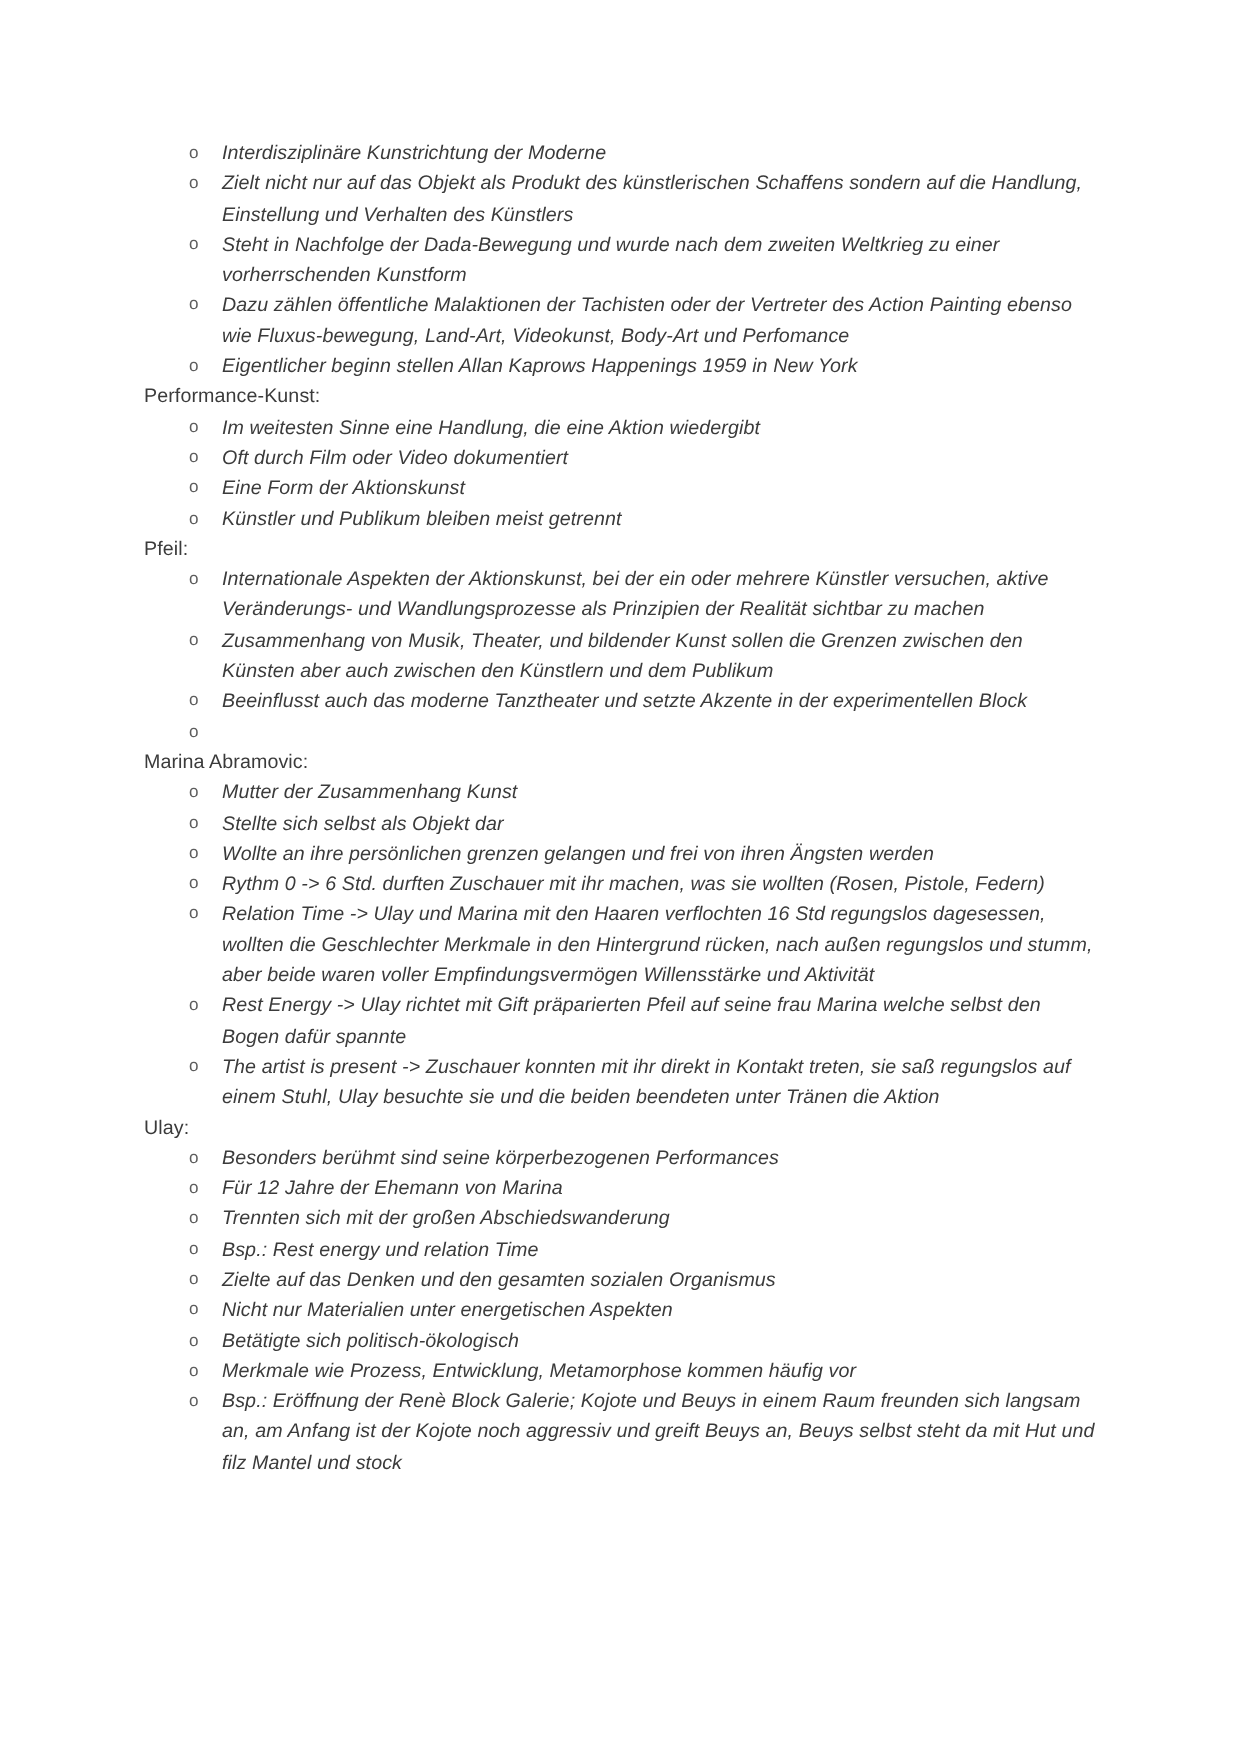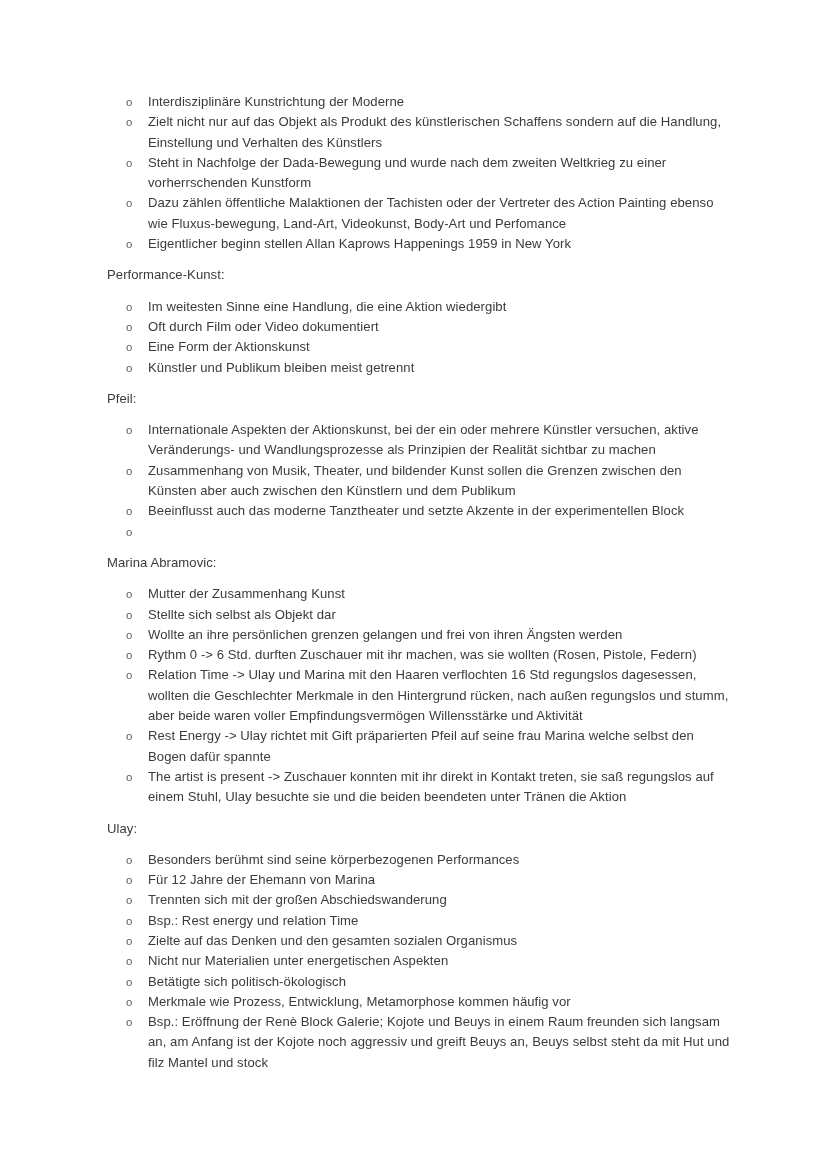"Interdisziplinäre Kunstrichtung der" ul.bullets > li > .li-text { font-style: none -> italic }
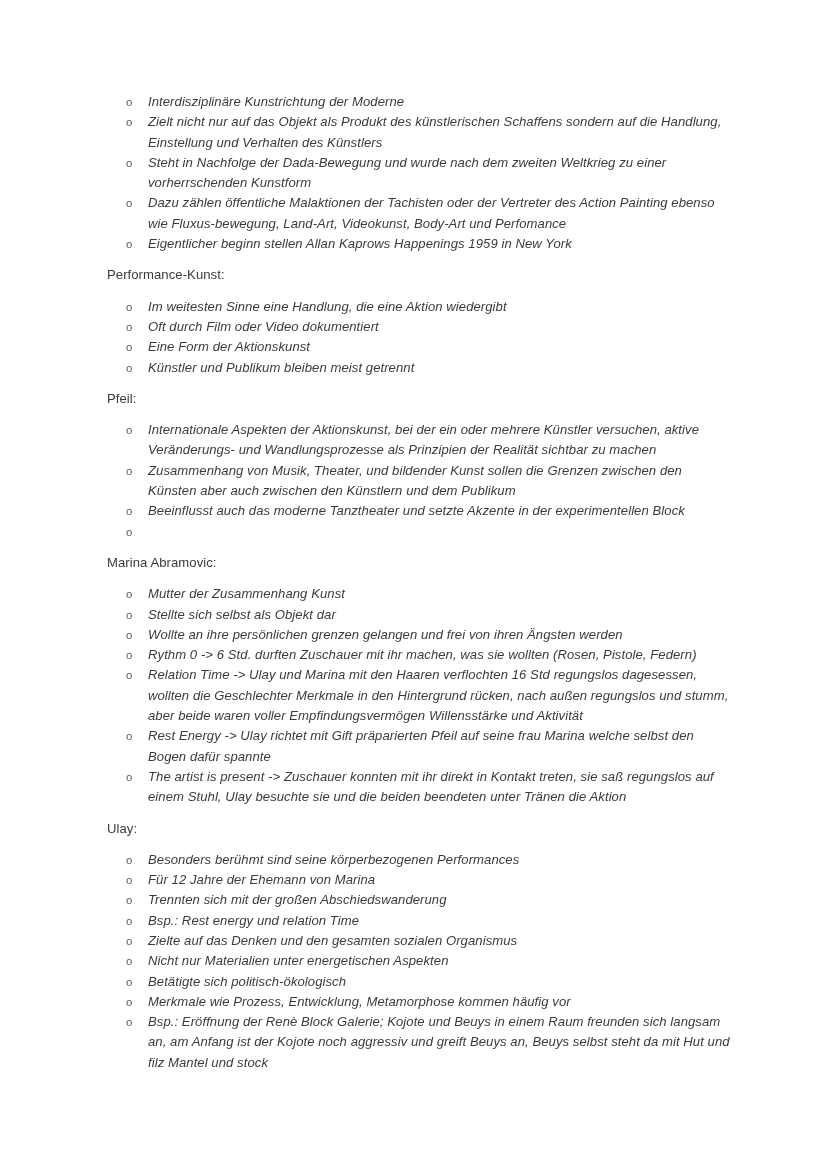"Performance-Kunst:" .heading { margin: 11px -> 0 }
